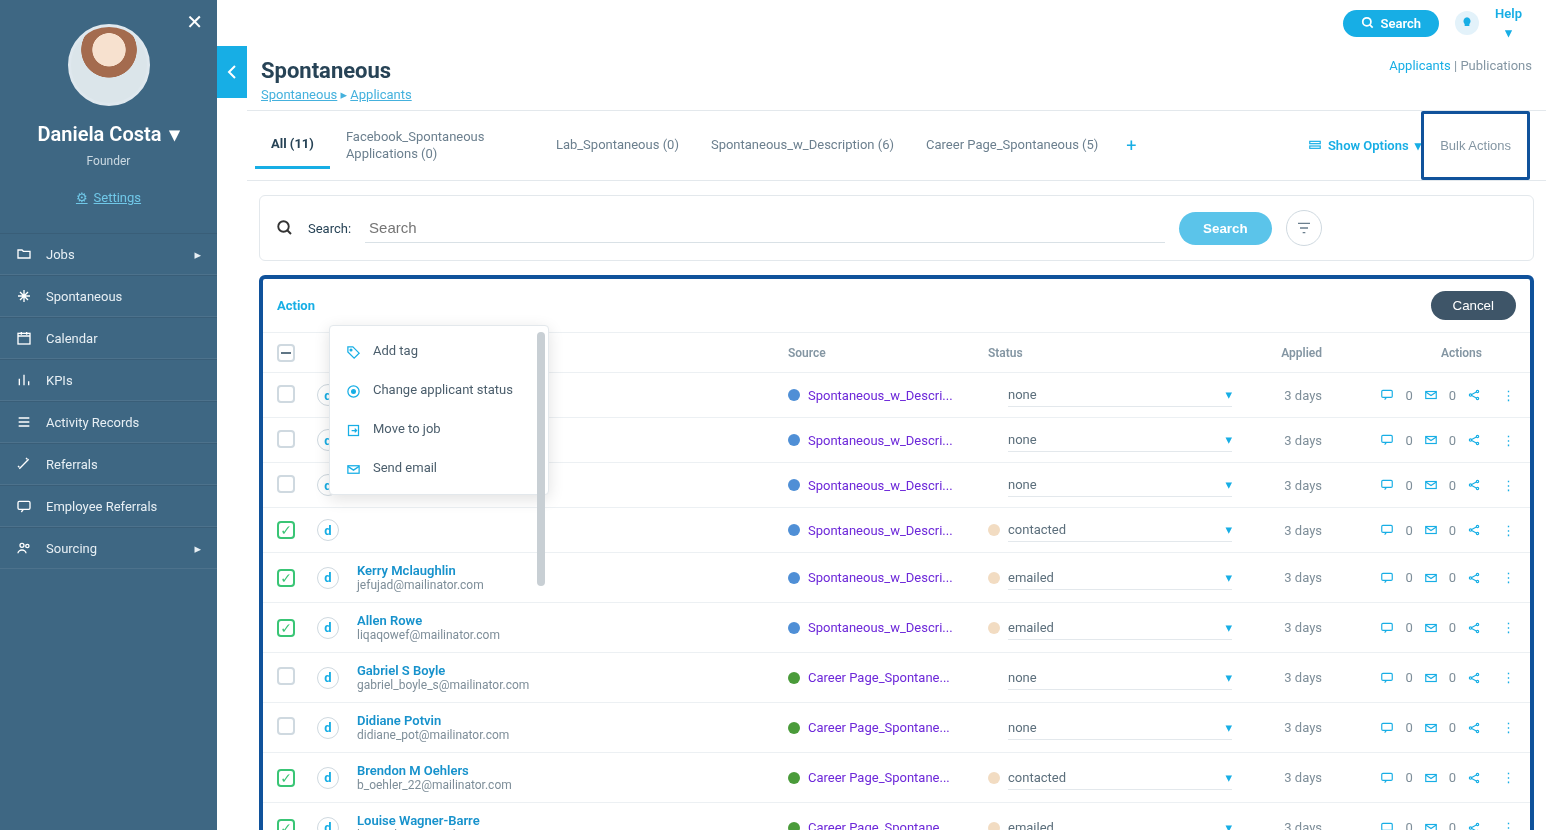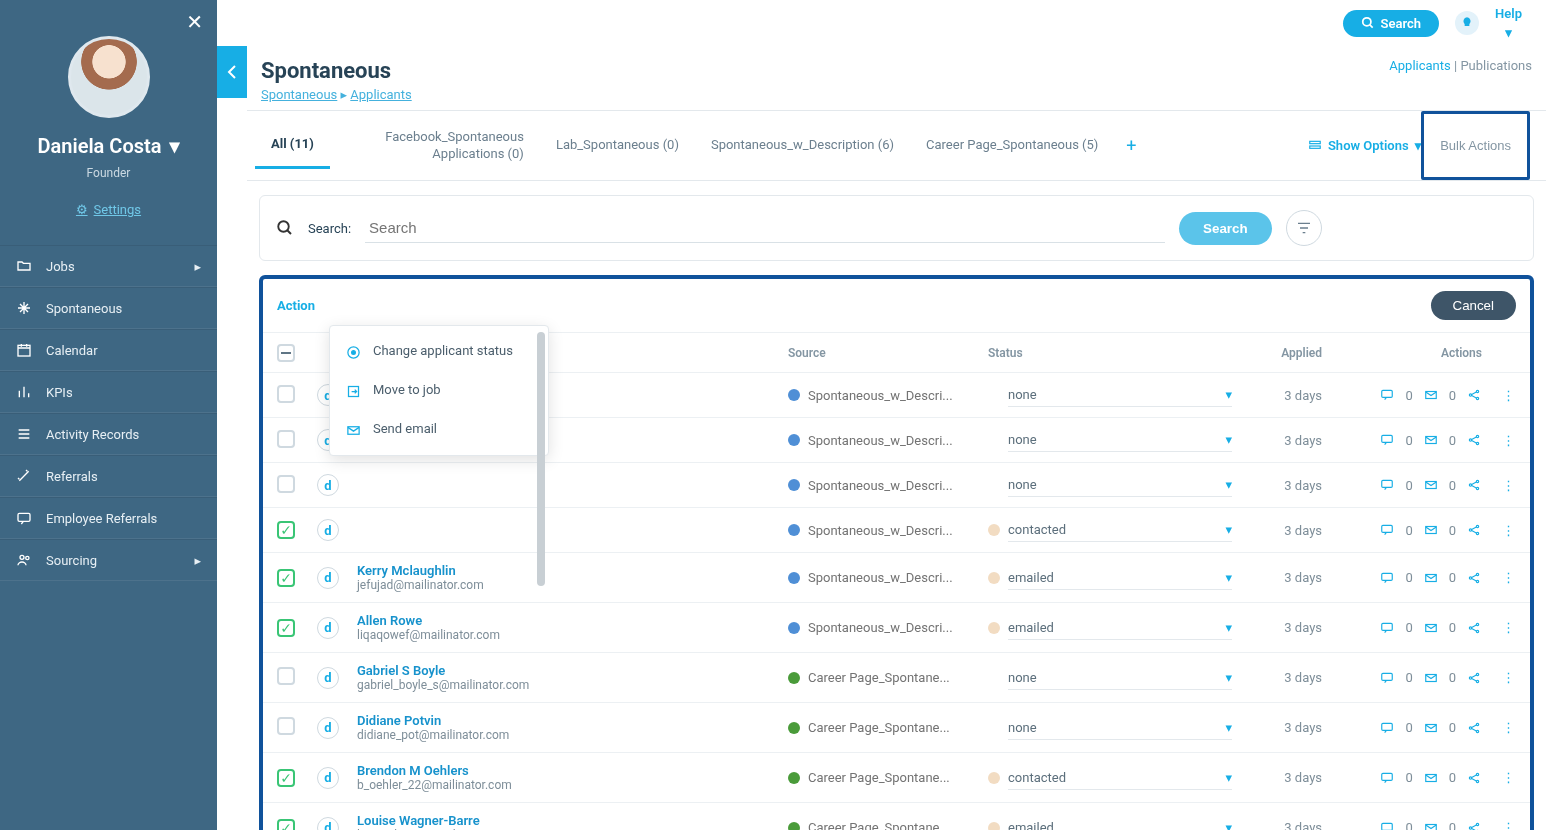"Daniela Costa" .avatar-wrap { padding-top: 36px -> 24px }
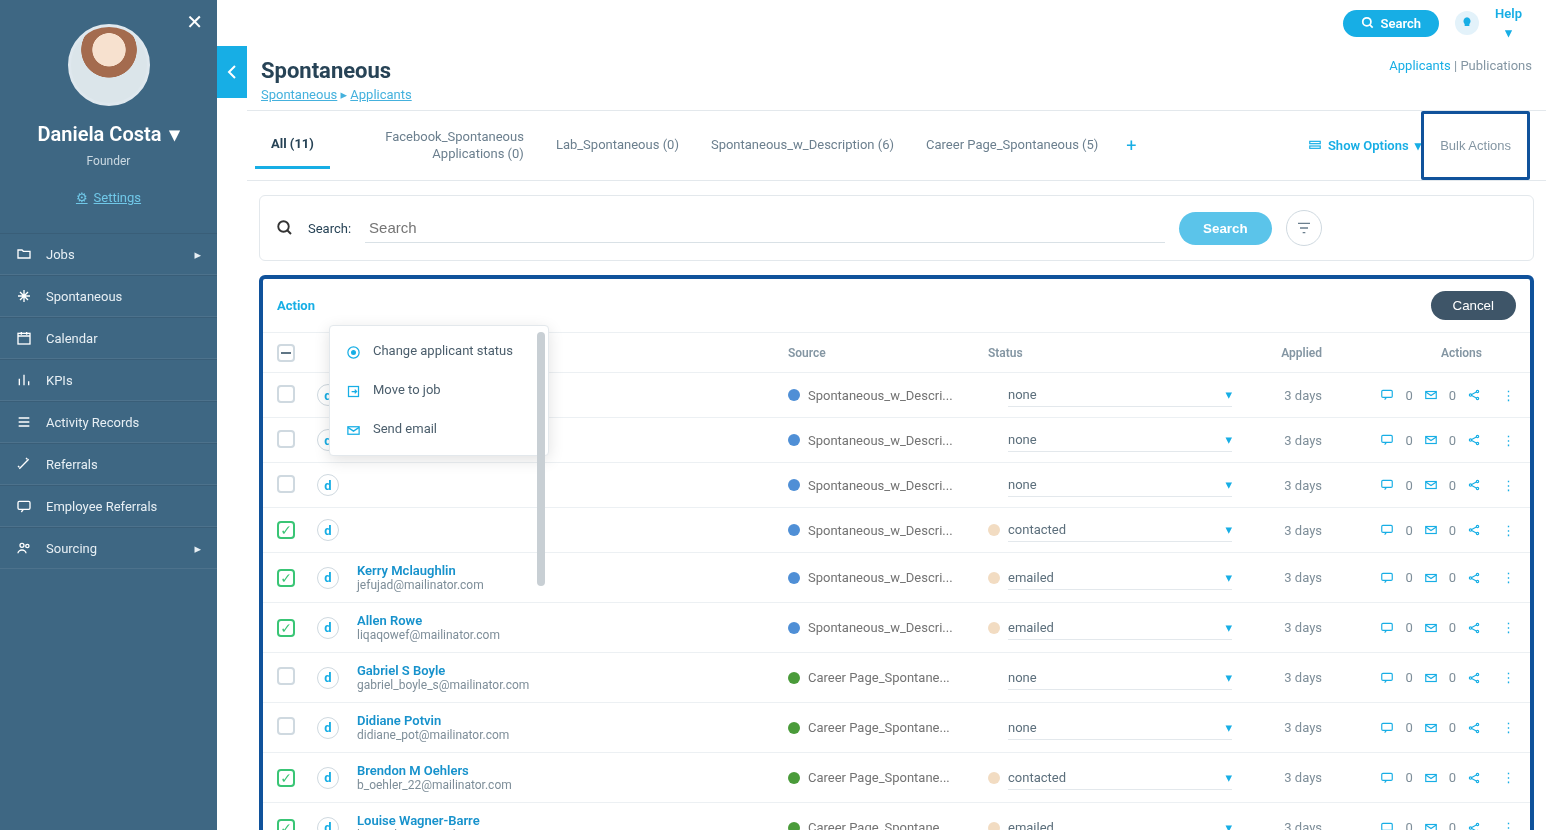"All (11)" .tab { text-align: right -> left }
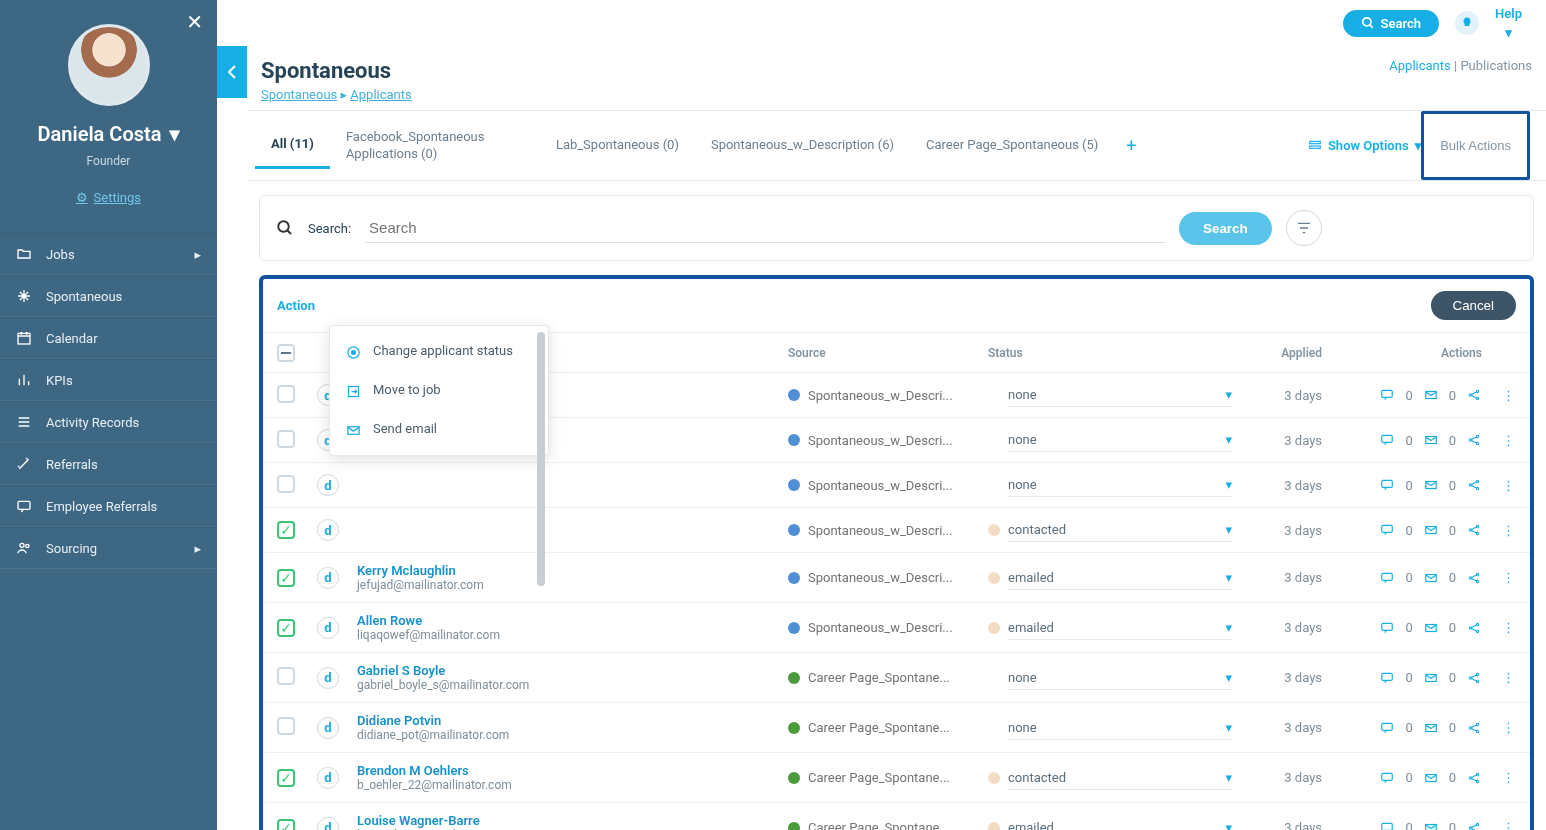"Add tag" div.dropdown-item { html: none -> <div> <span> <svg> <path></path> <circle></circle> </svg> </span> <span>Add tag</span> </div> }
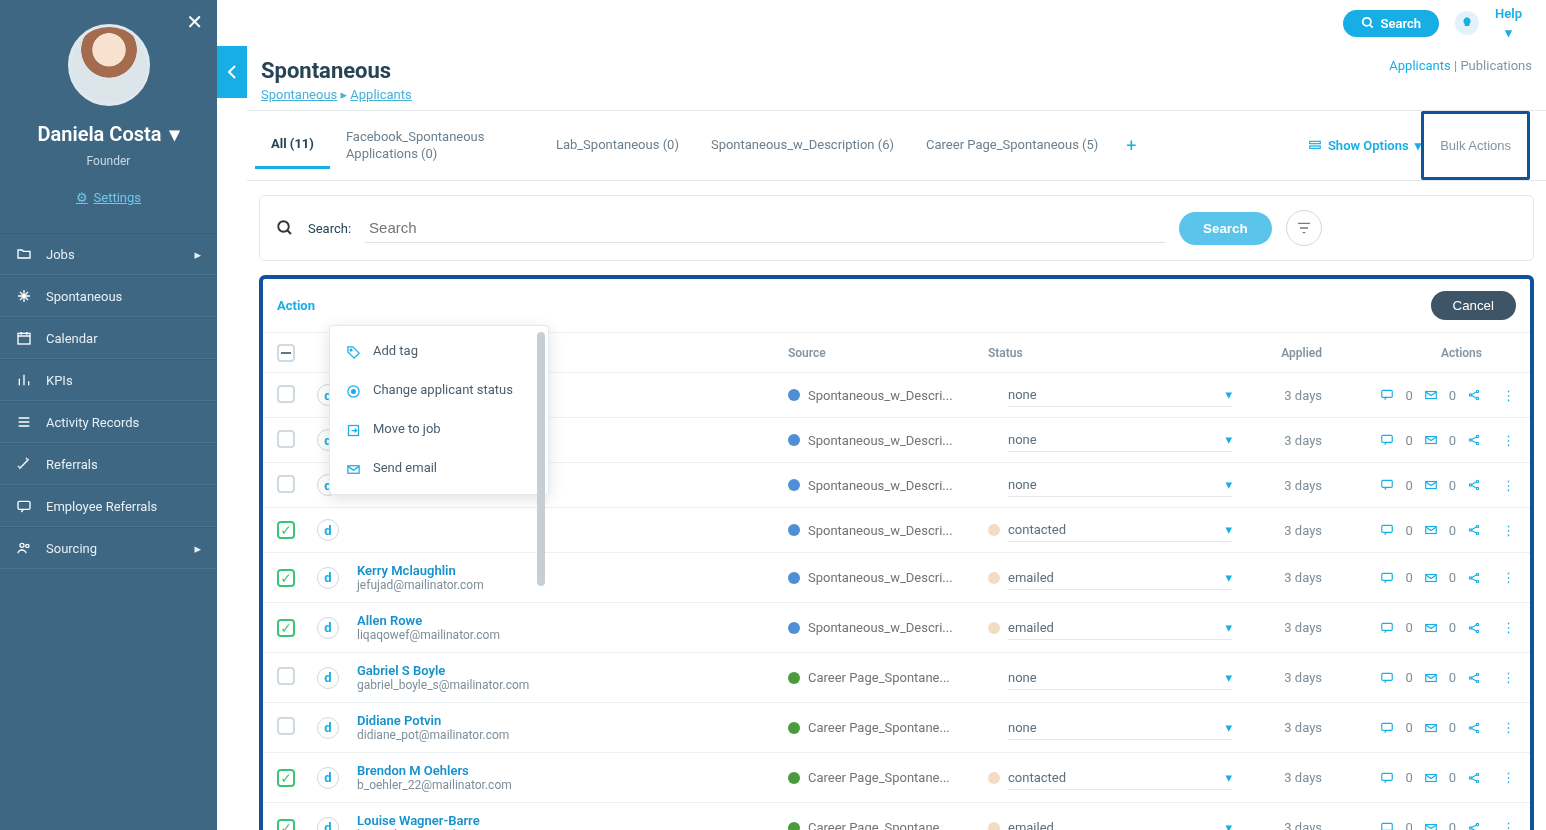"Spontaneous_w_Descri..." .src { color: #737373 -> #6d28d9 }
